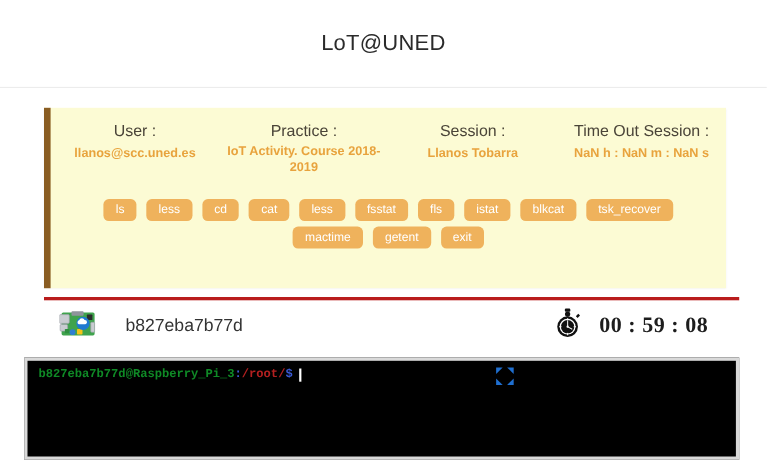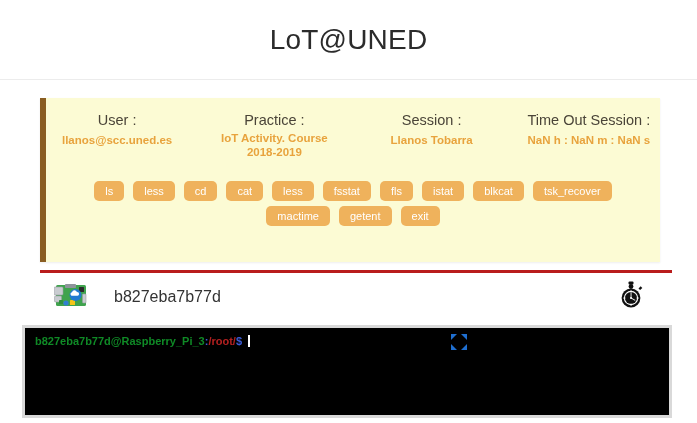"LoT@UNED" .app-title { font-size: 28px -> 20px }
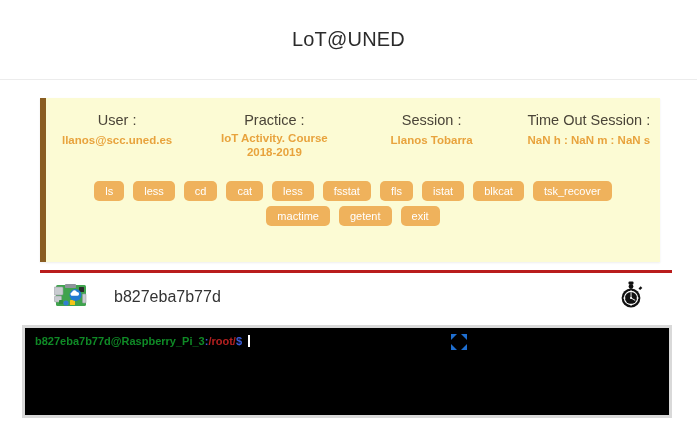"User :" .panel-top { gap: 15px -> none }
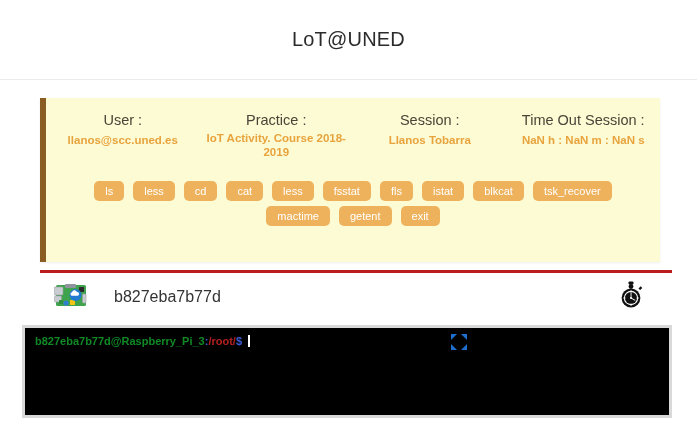"00 : 59 : 08" span.timer-text { html: none -> <span>00 : 59 : 08</span> }
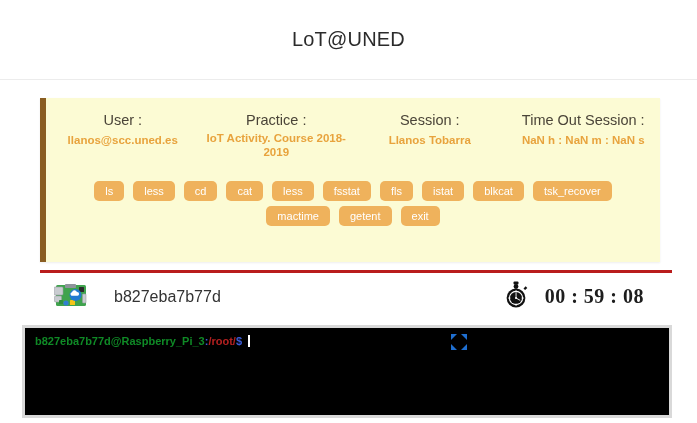"b827eba7b77d@Raspberry_Pi_3" .term-line { font-family: Liberation Sans, sans-serif -> Liberation Mono, monospace }
